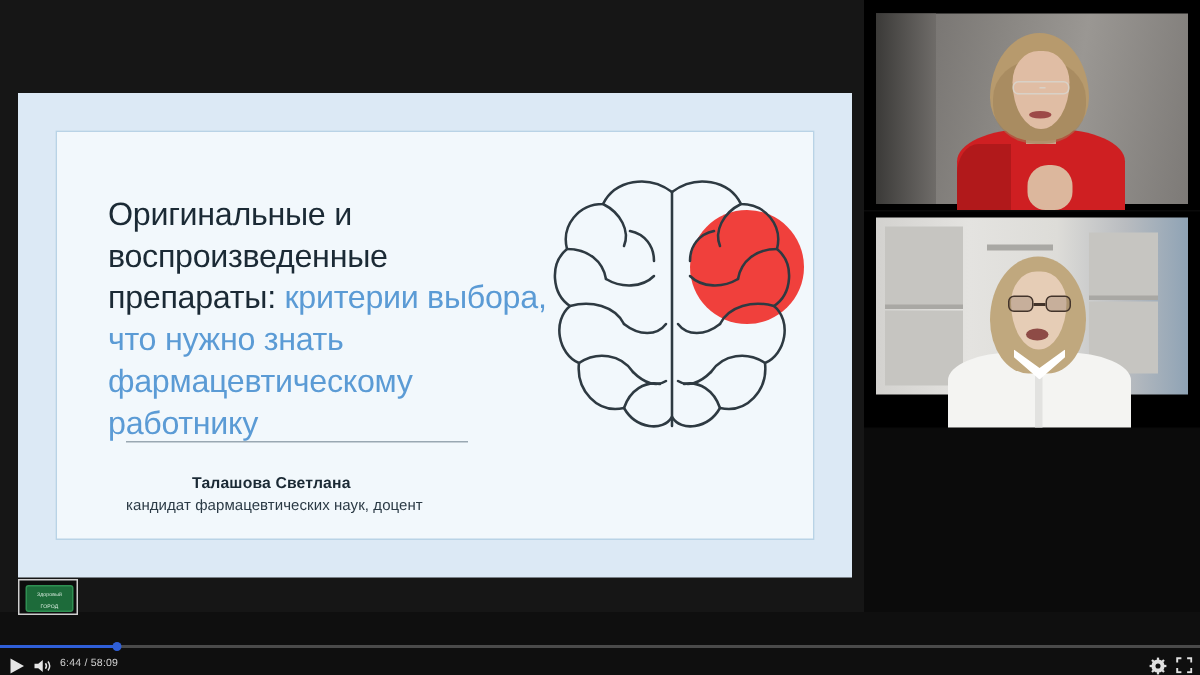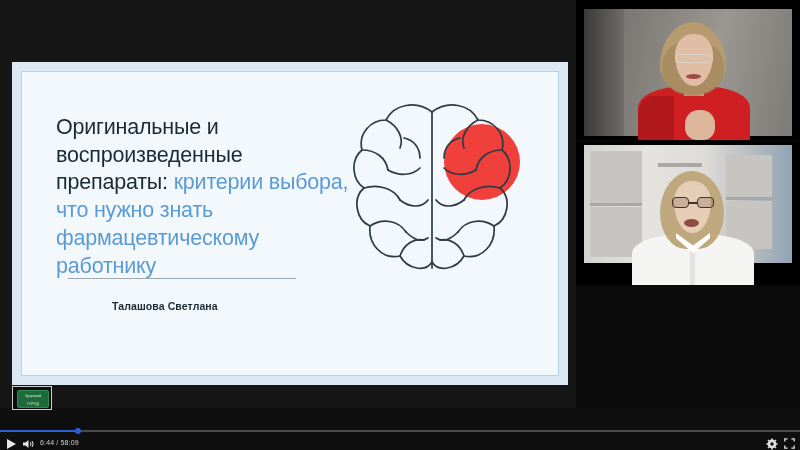"Оригинальные и воспроизведенные" #slide-card { padding: 9px -> 25px }
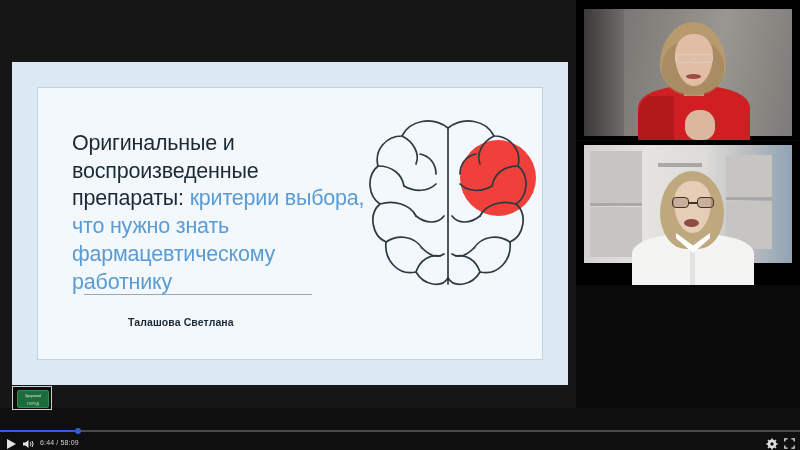"кандидат фармацевтических наук, доцент" div { html: none -> <div>кандидат фармацевтических наук, доцент</div> }
